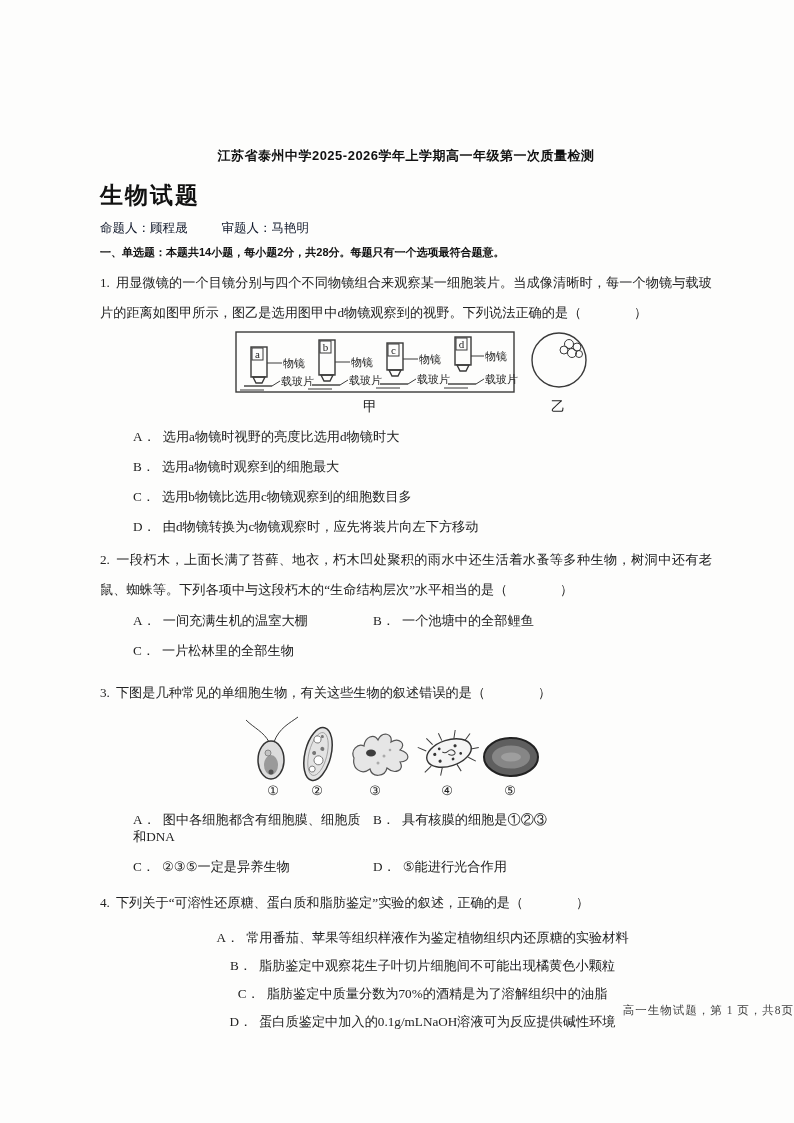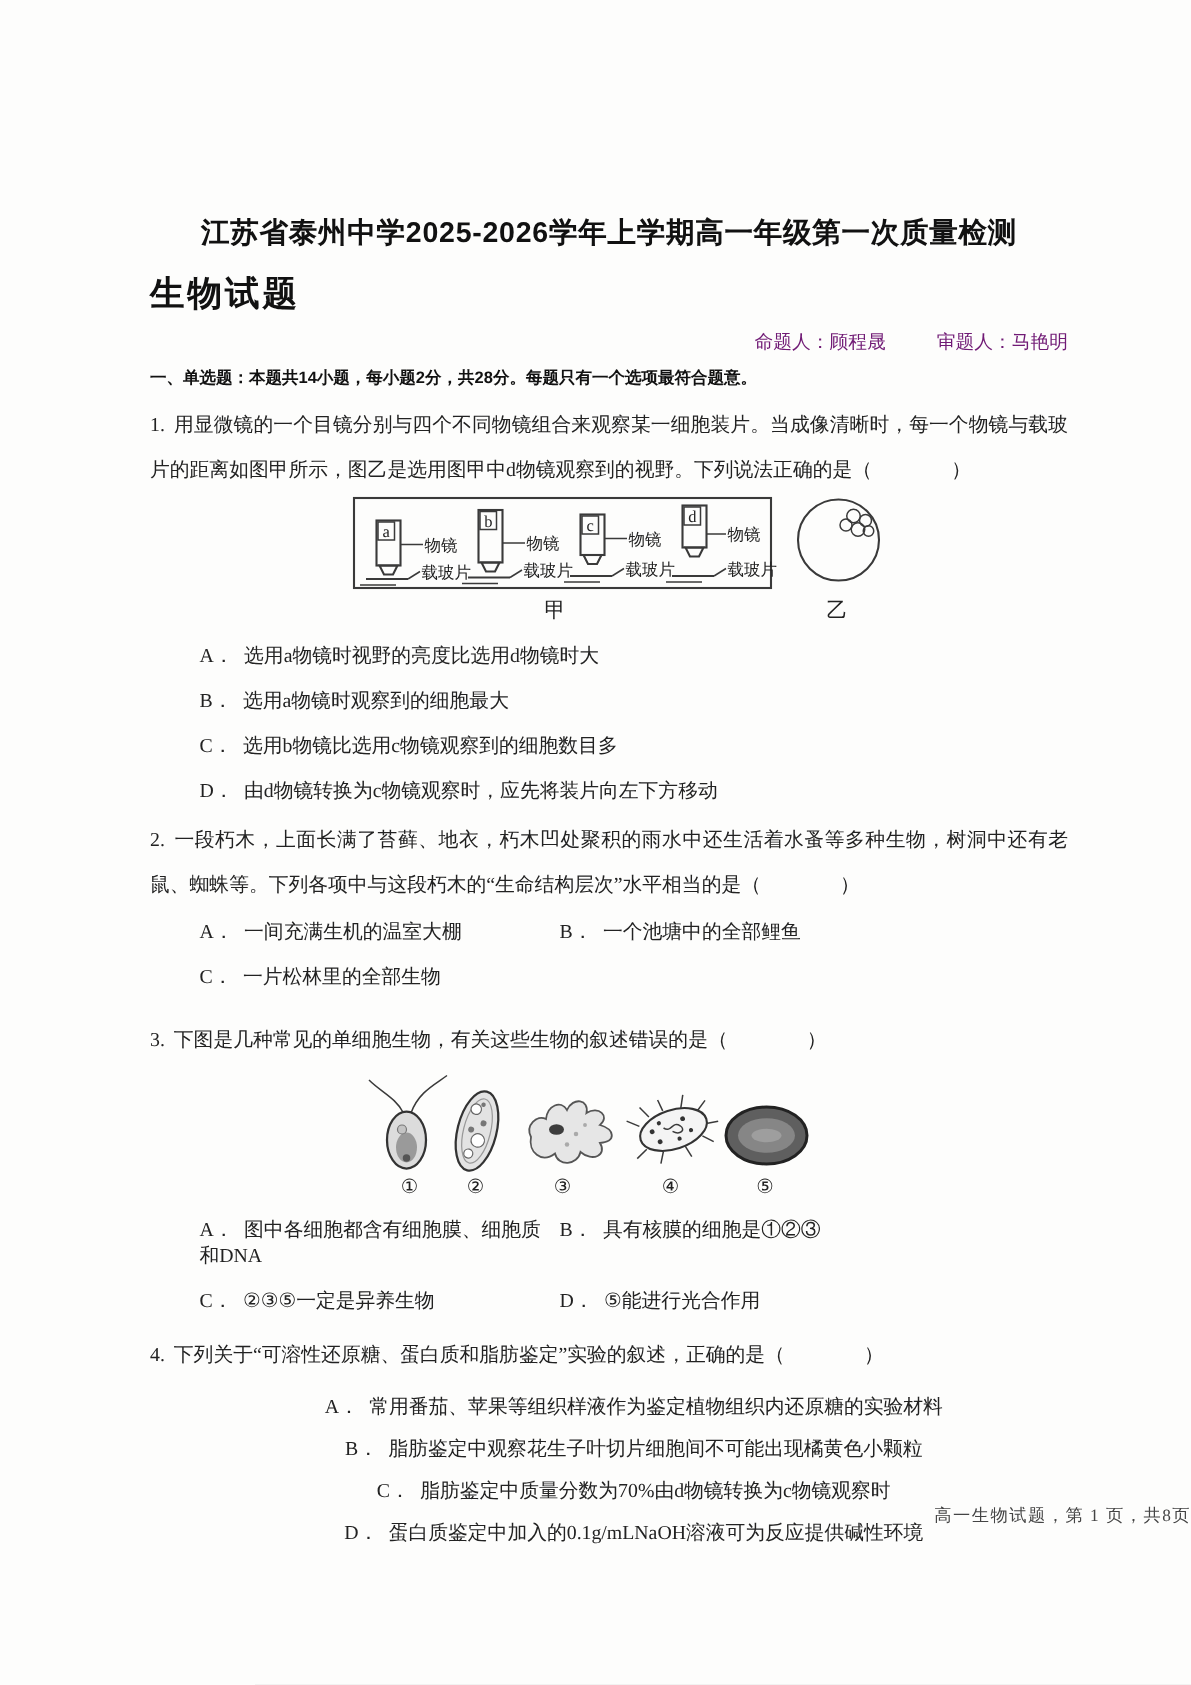"江苏省泰州中学2025-2026学年上学期高一年级第一次质量检测" .title1 { font-size: 19px -> 13px }
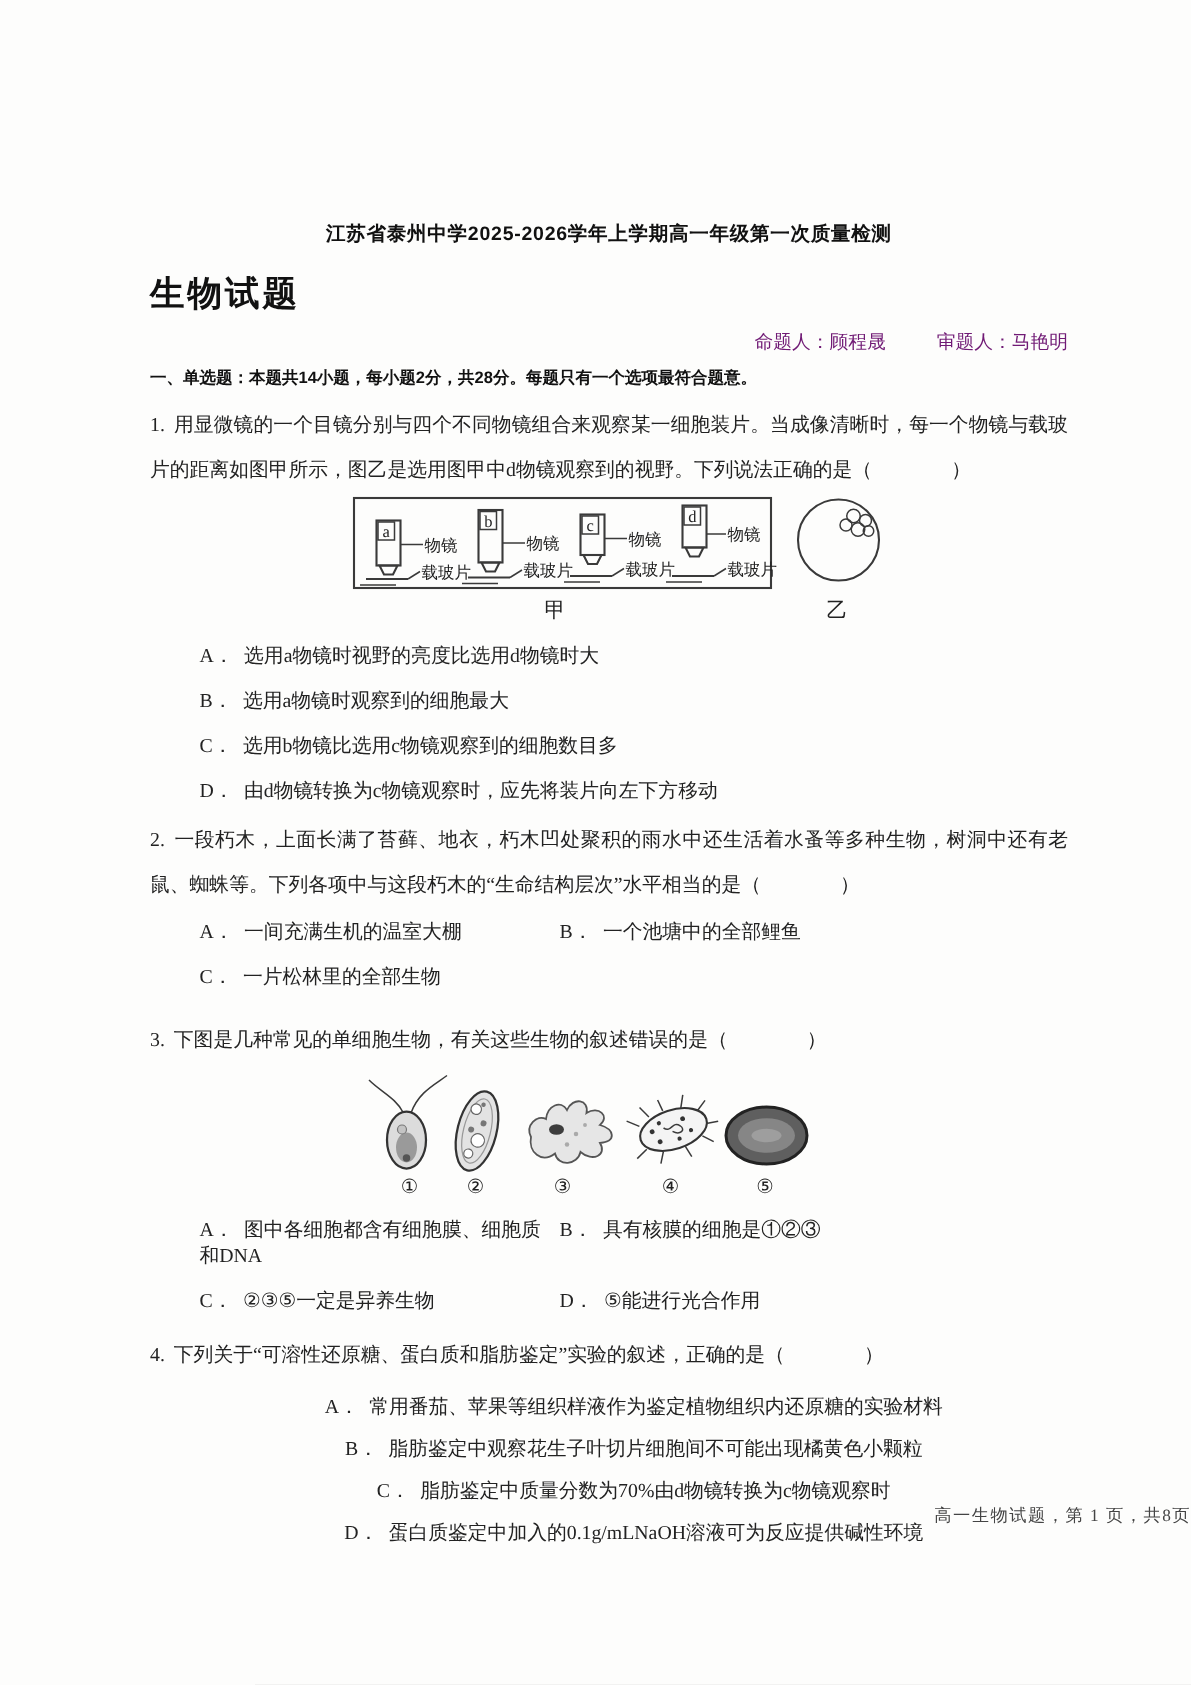"命题人：顾程晟 审题人：马艳明" .authors { color: #701a75 -> #0f172a; text-align: right -> left }
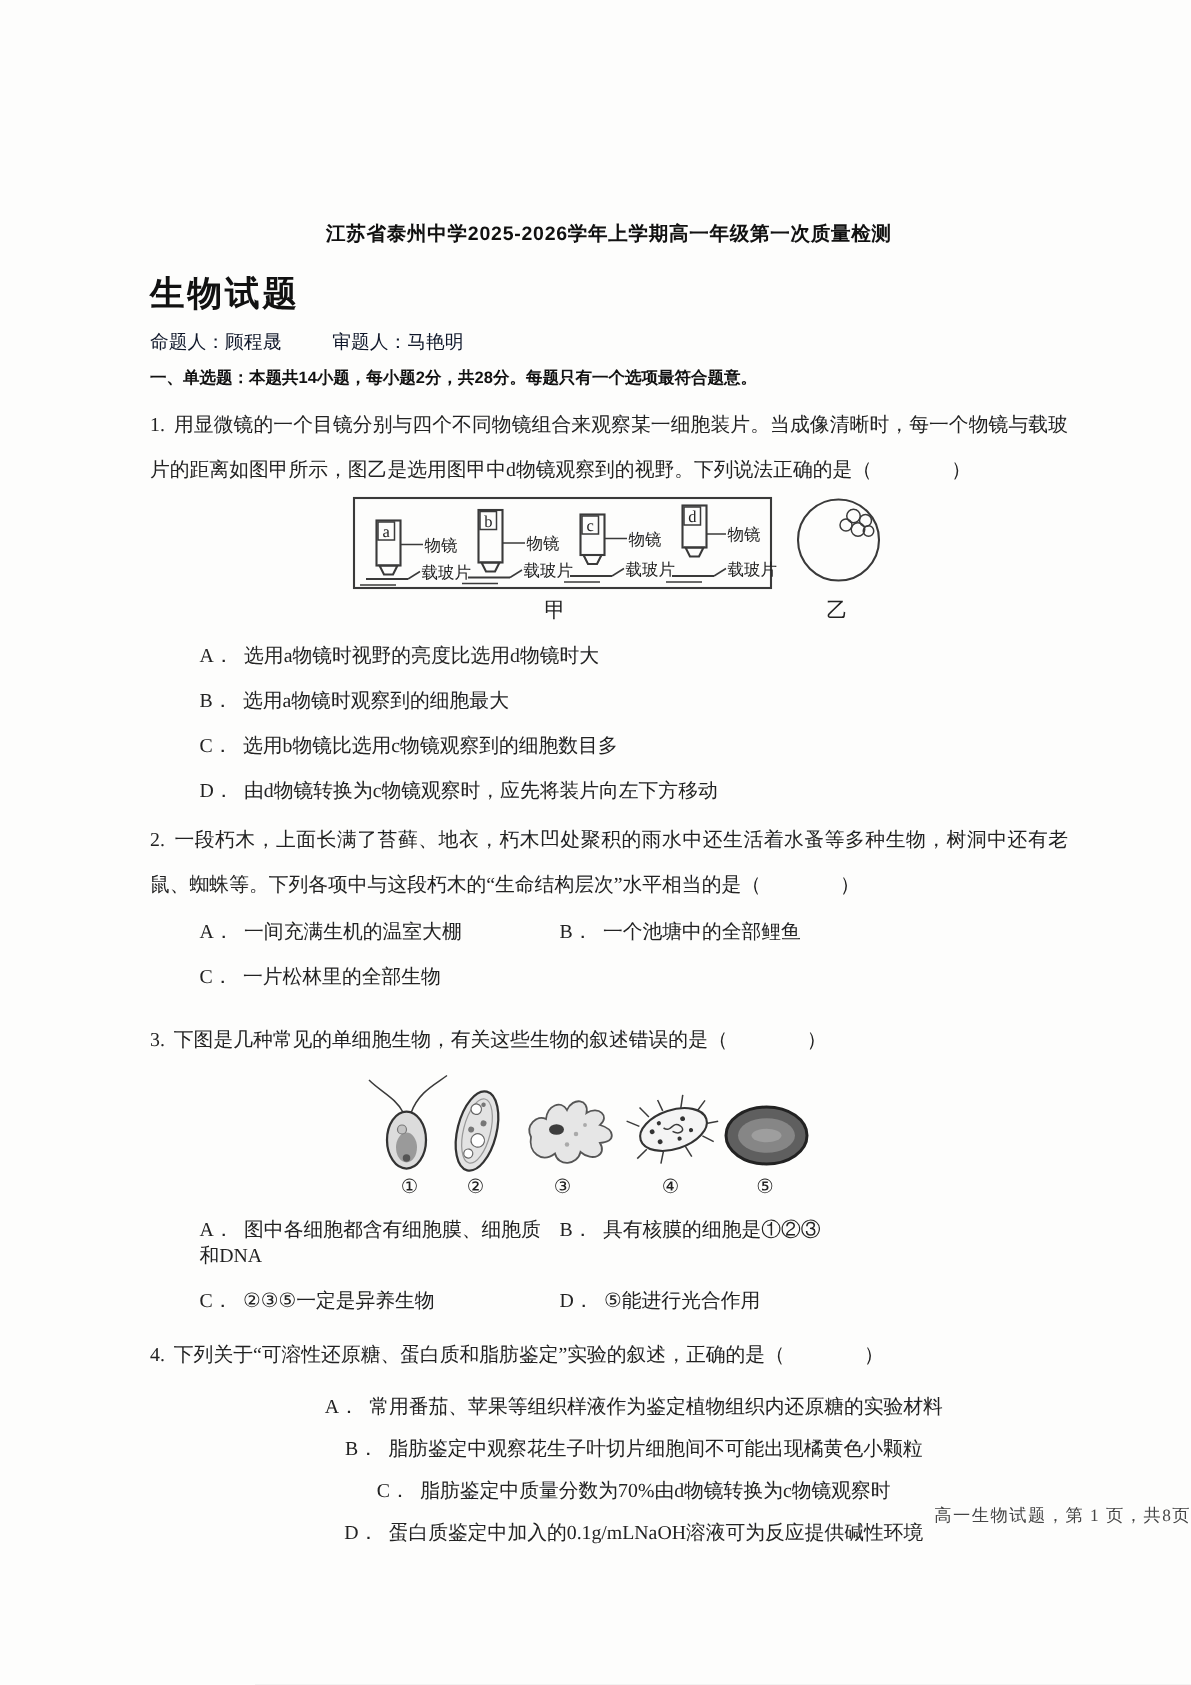"脂肪鉴定中质量分数为70%由d物镜转换为c物镜观察时" span { text: 70%由d物镜转换为c物镜观察时 -> 70%的酒精是为了溶解组织中的油脂 }
